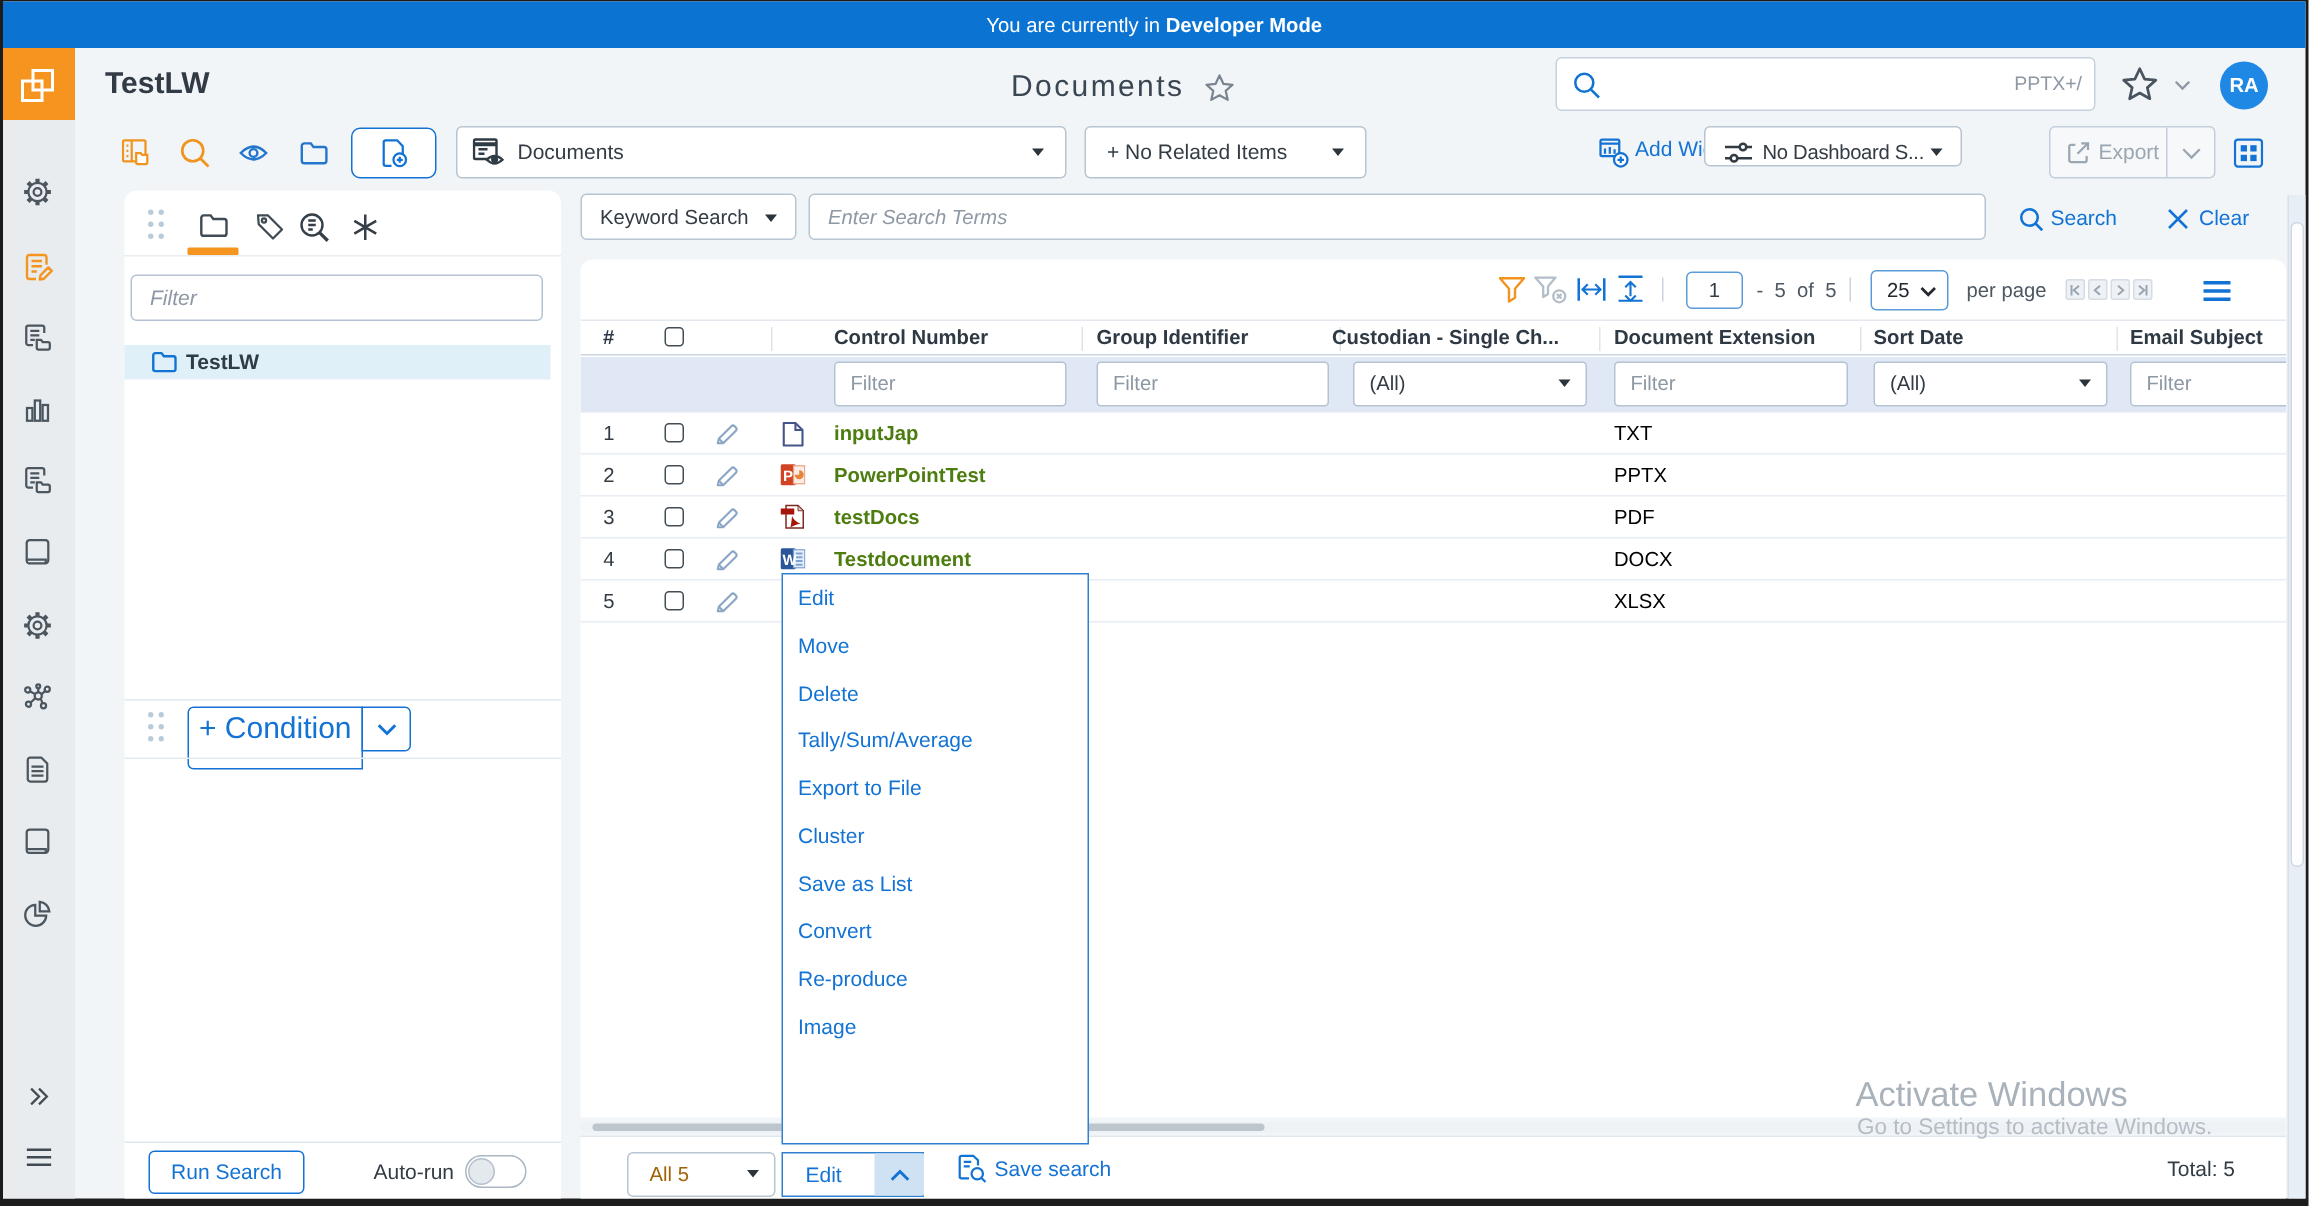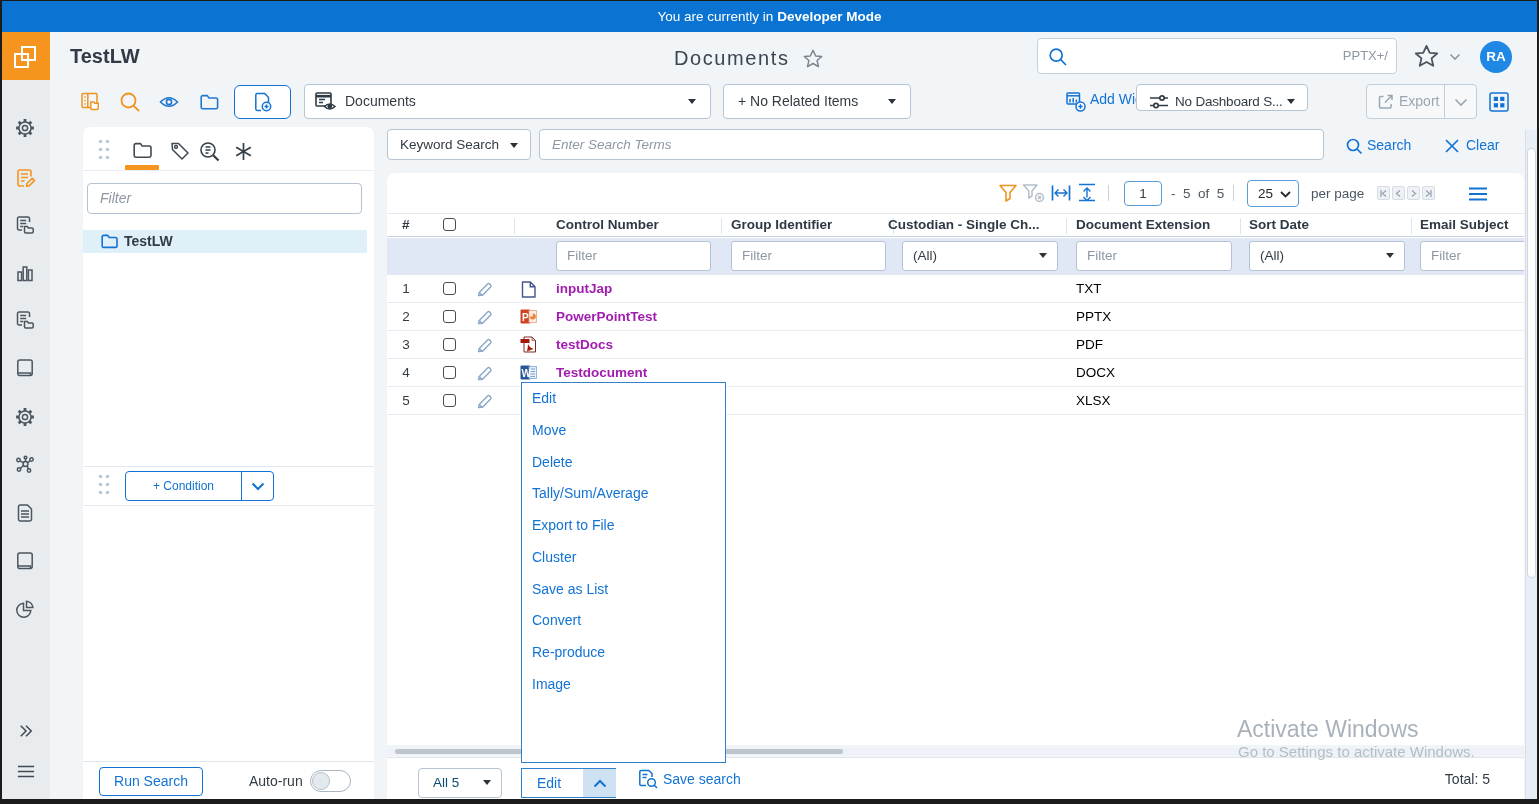"inputJap" .rowlink { color: #a21caf -> #4d7c0f }
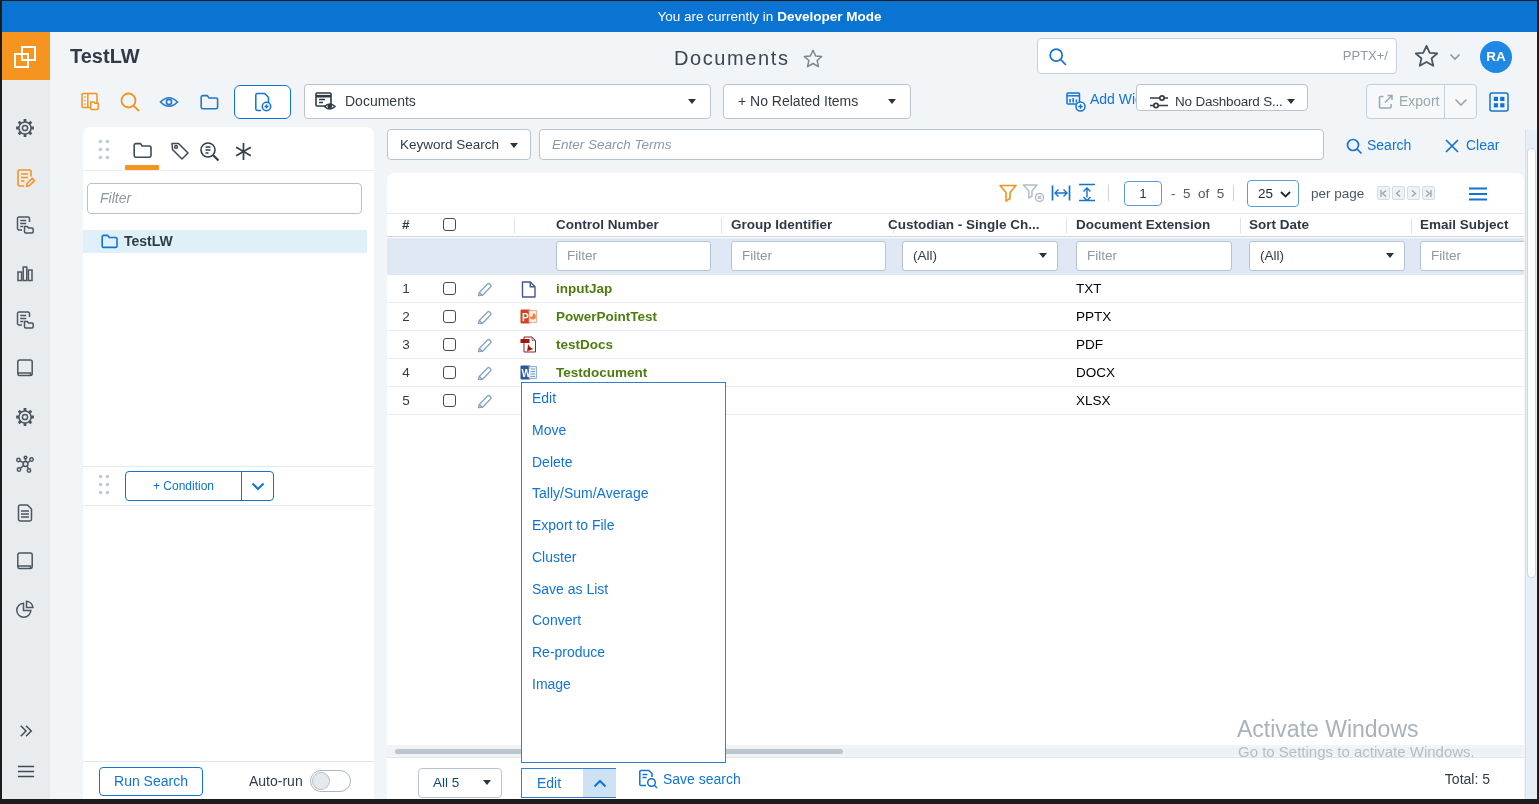"+ Condition" div.abs { font-size: 12px -> 20px; height: 30px -> 42px }
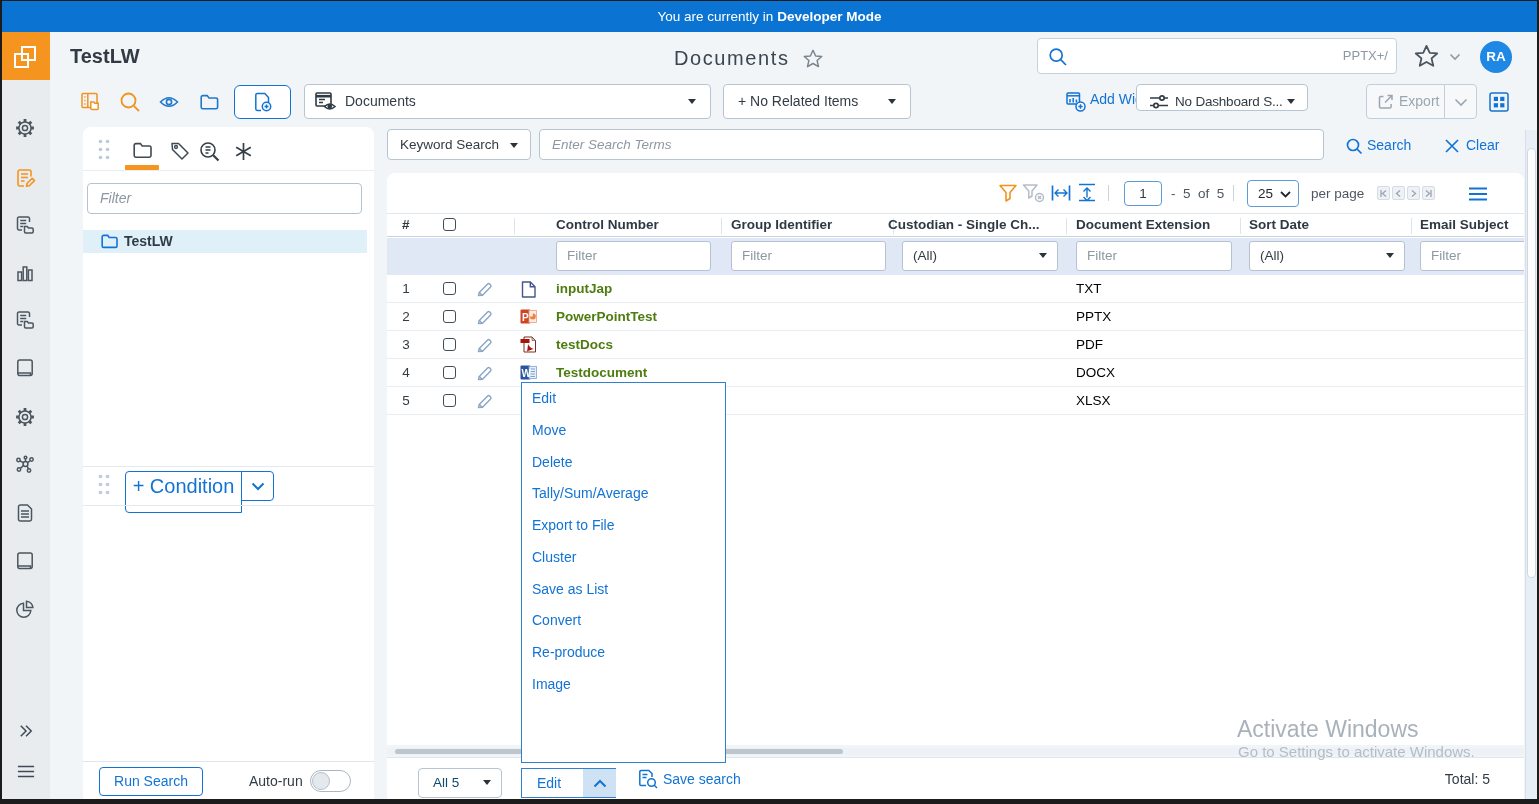"All 5" div.abs { color: #0c4a6e -> #a16207; width: 84px -> 99px }
